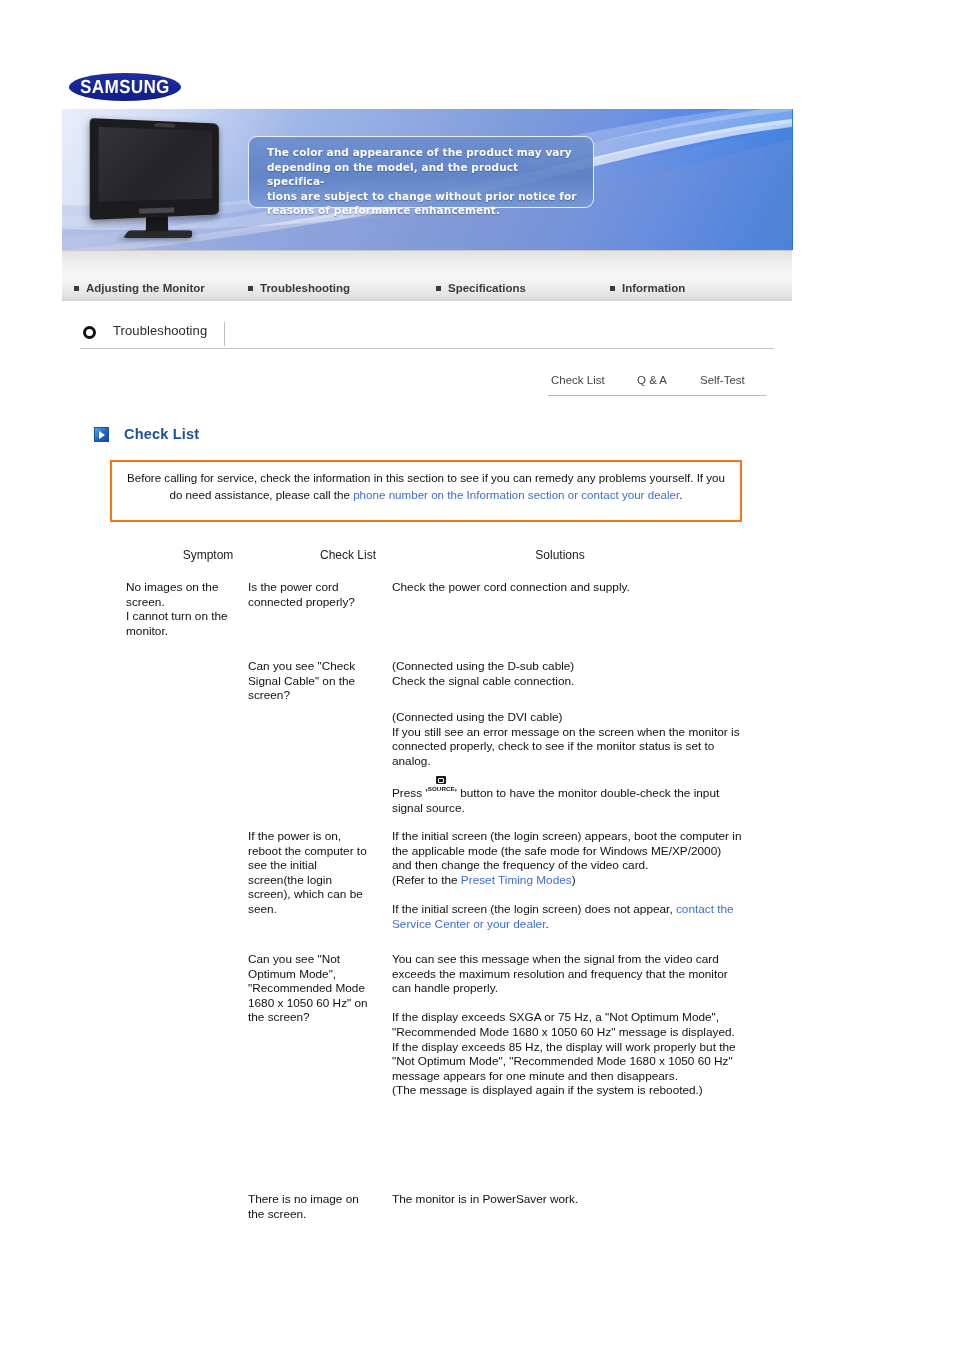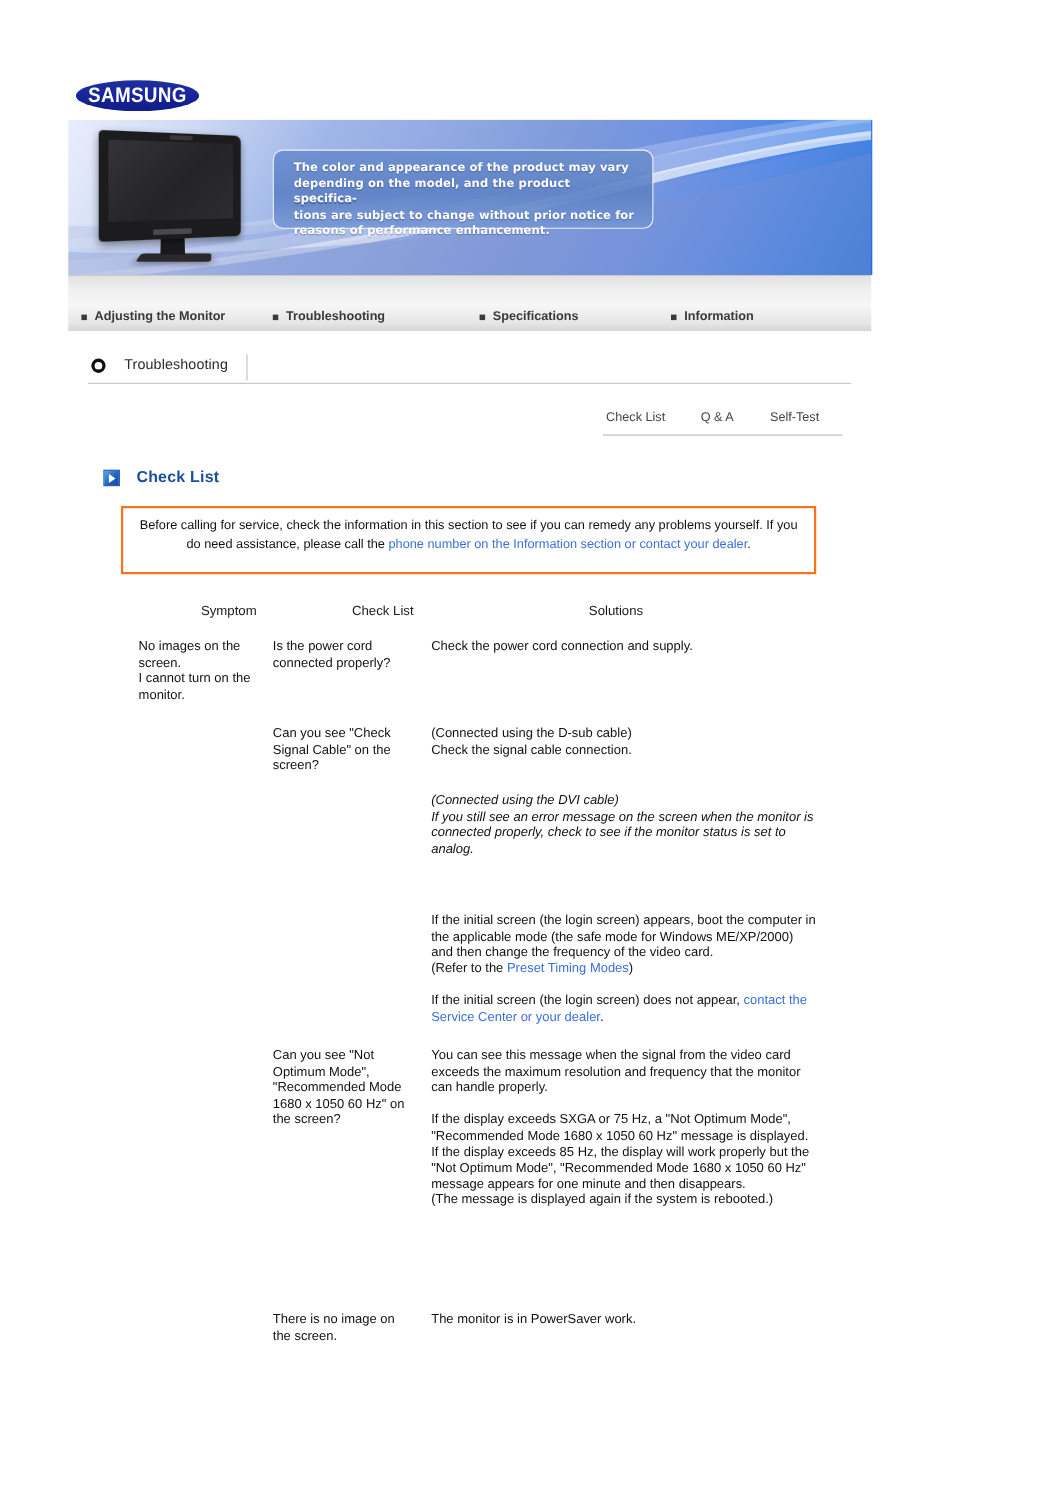"(Connected using the DVI cable)" div { font-style: italic -> none; margin-top: 32px -> 22px }
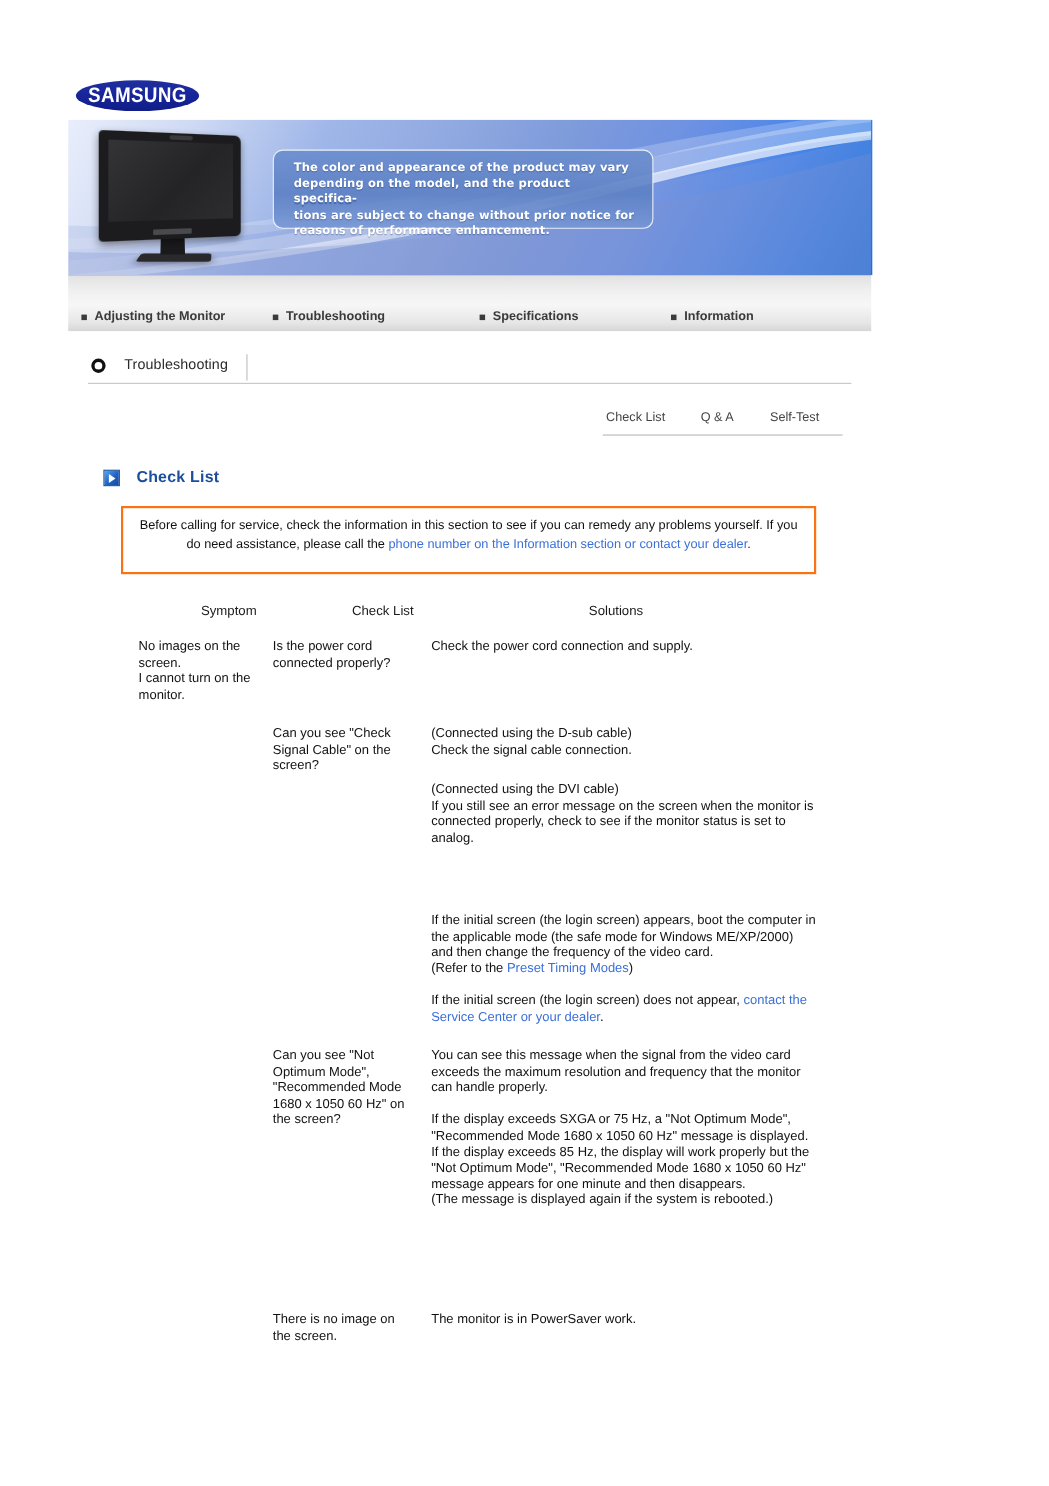"Press '" div { html: none -> <div> <p><span>Press '</span><span><span></span><span>SOURCE</span></span><span>' button to have the monitor double-check the input signal source.</span></p> </div> }
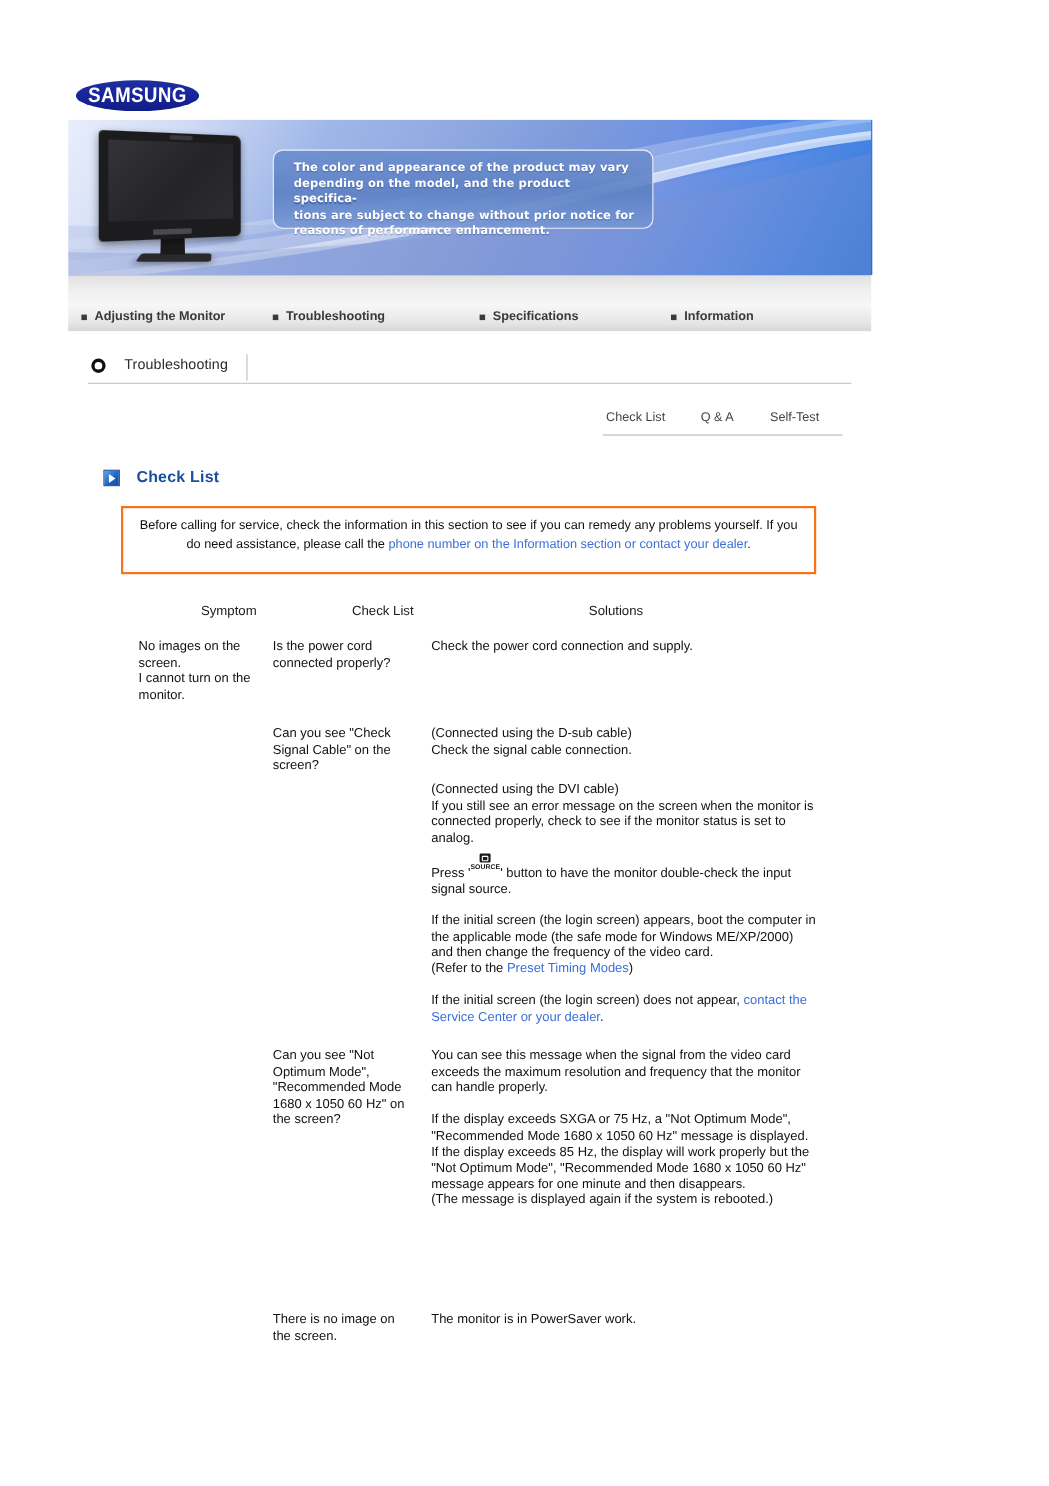"If the power is on," div.cell { html: none -> <div>If the power is on, reboot the computer to see the initial screen(the login screen), which can be seen.</div> }
